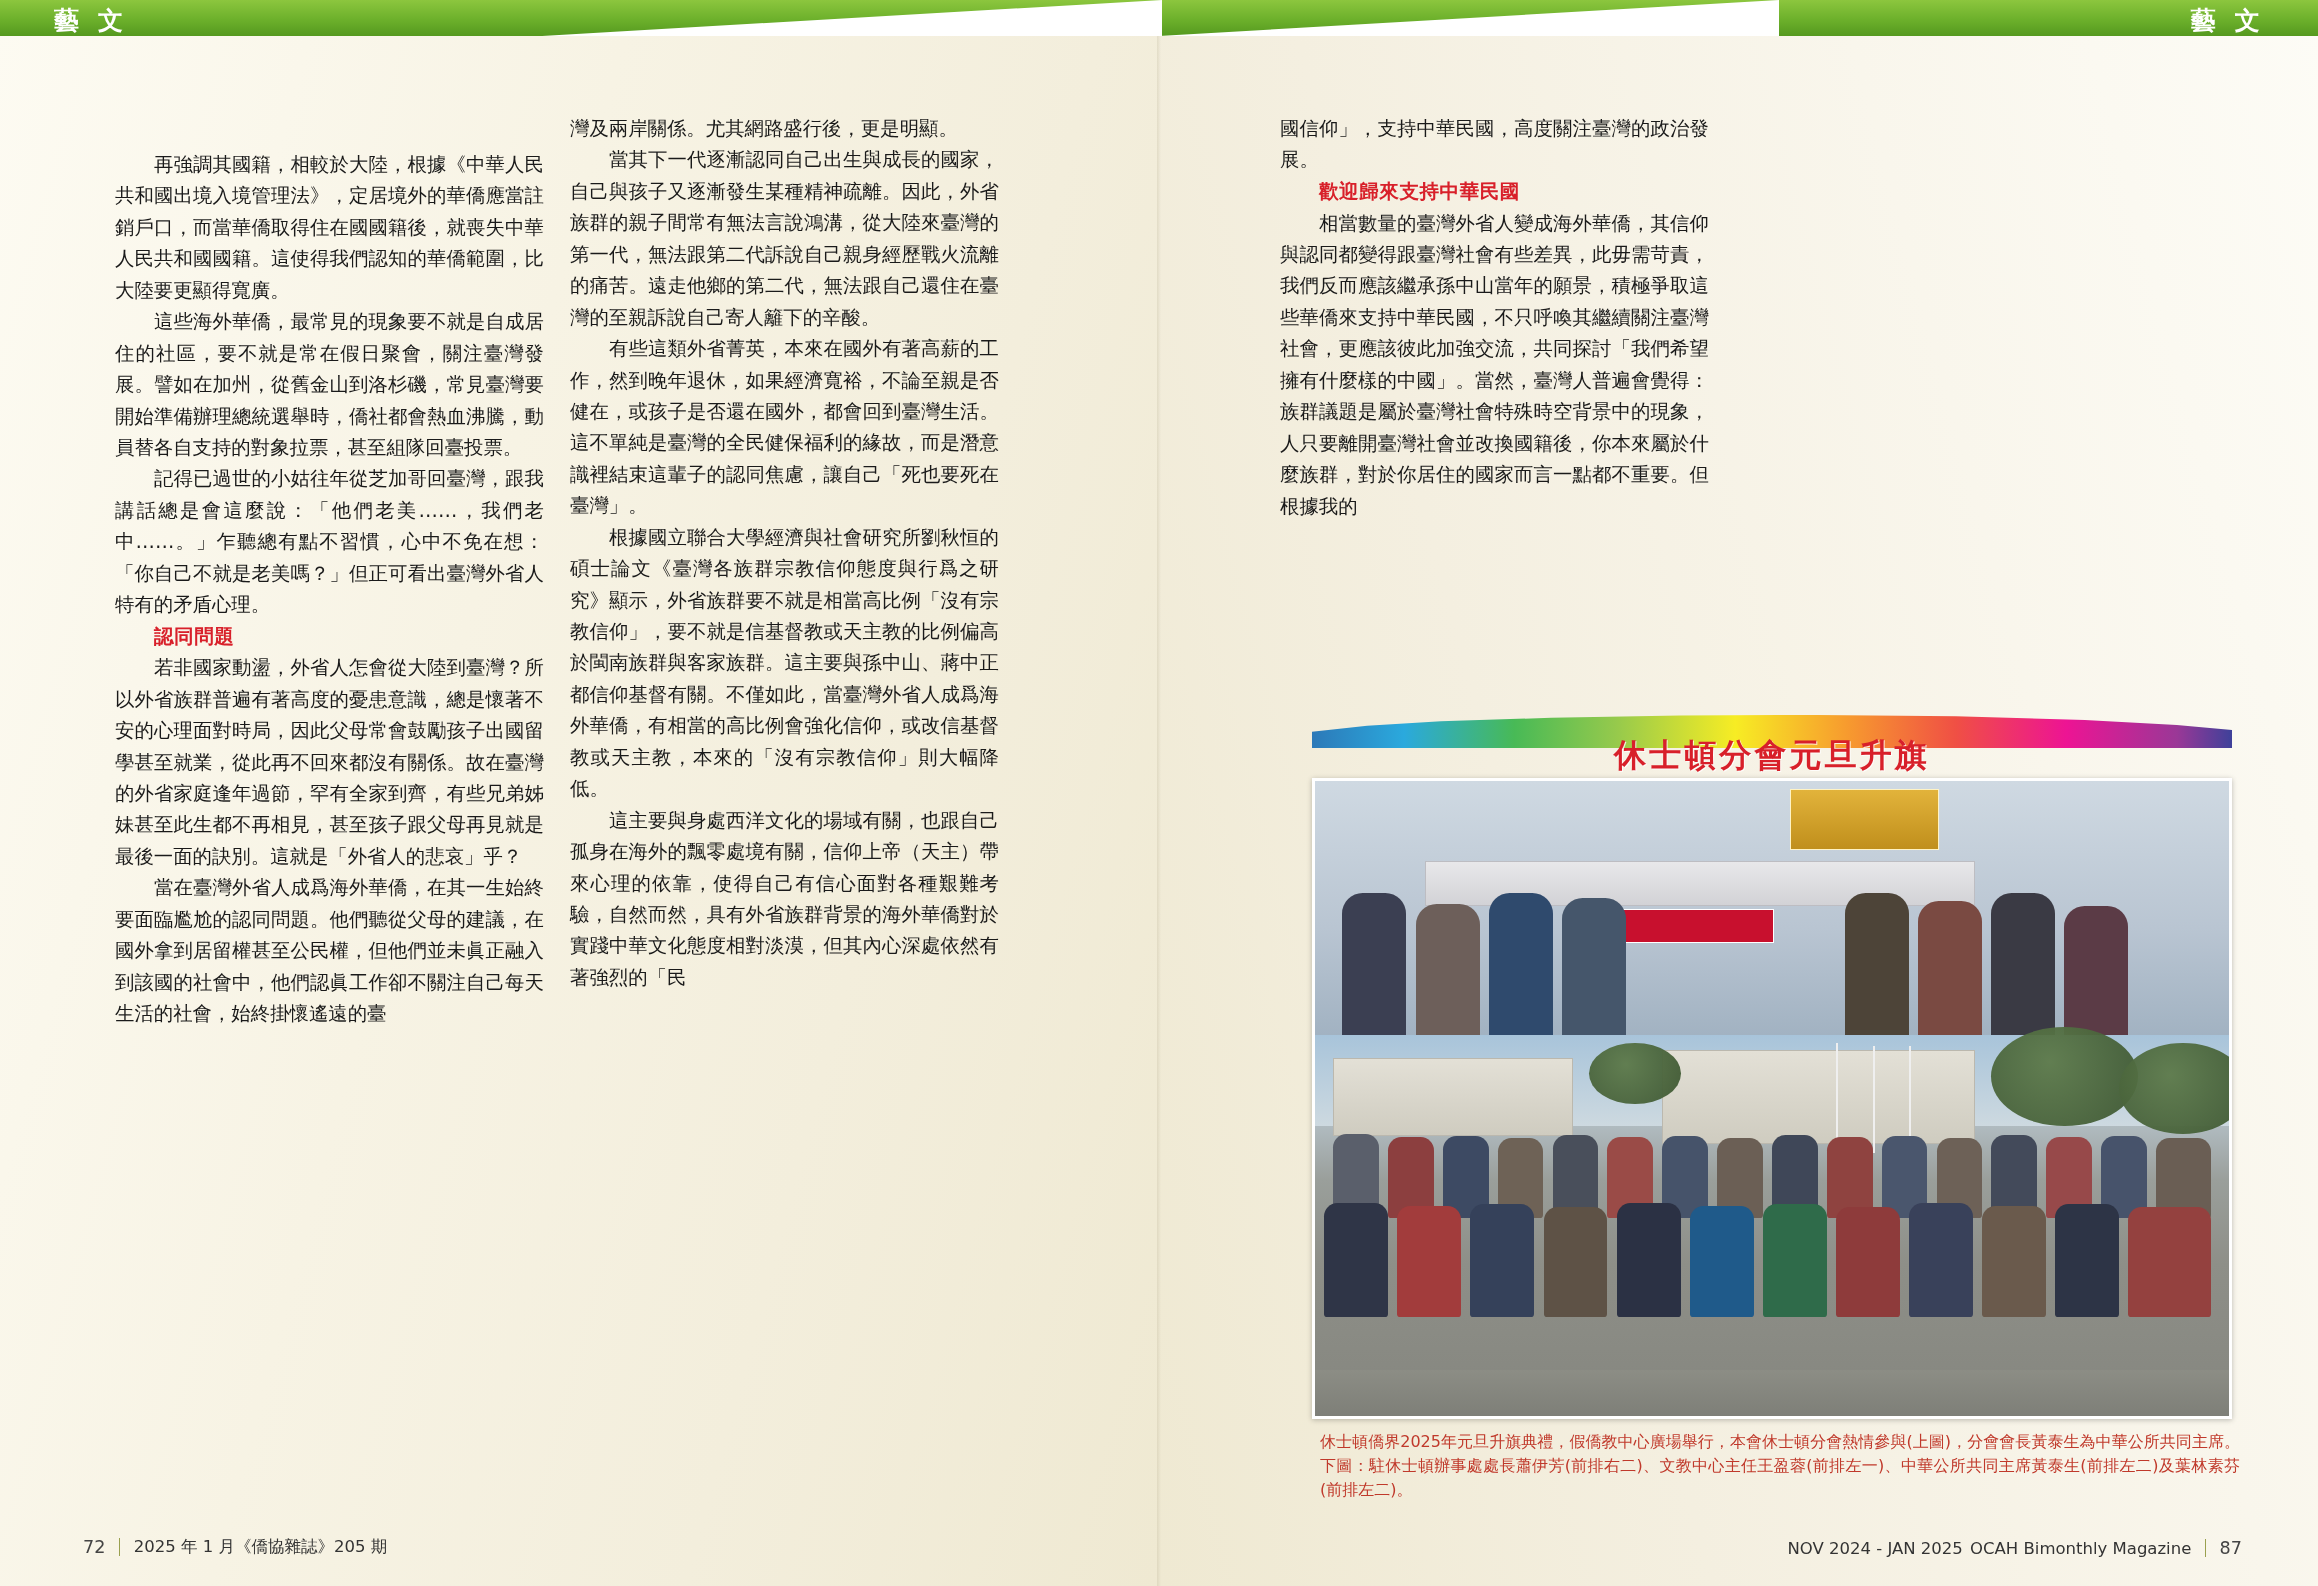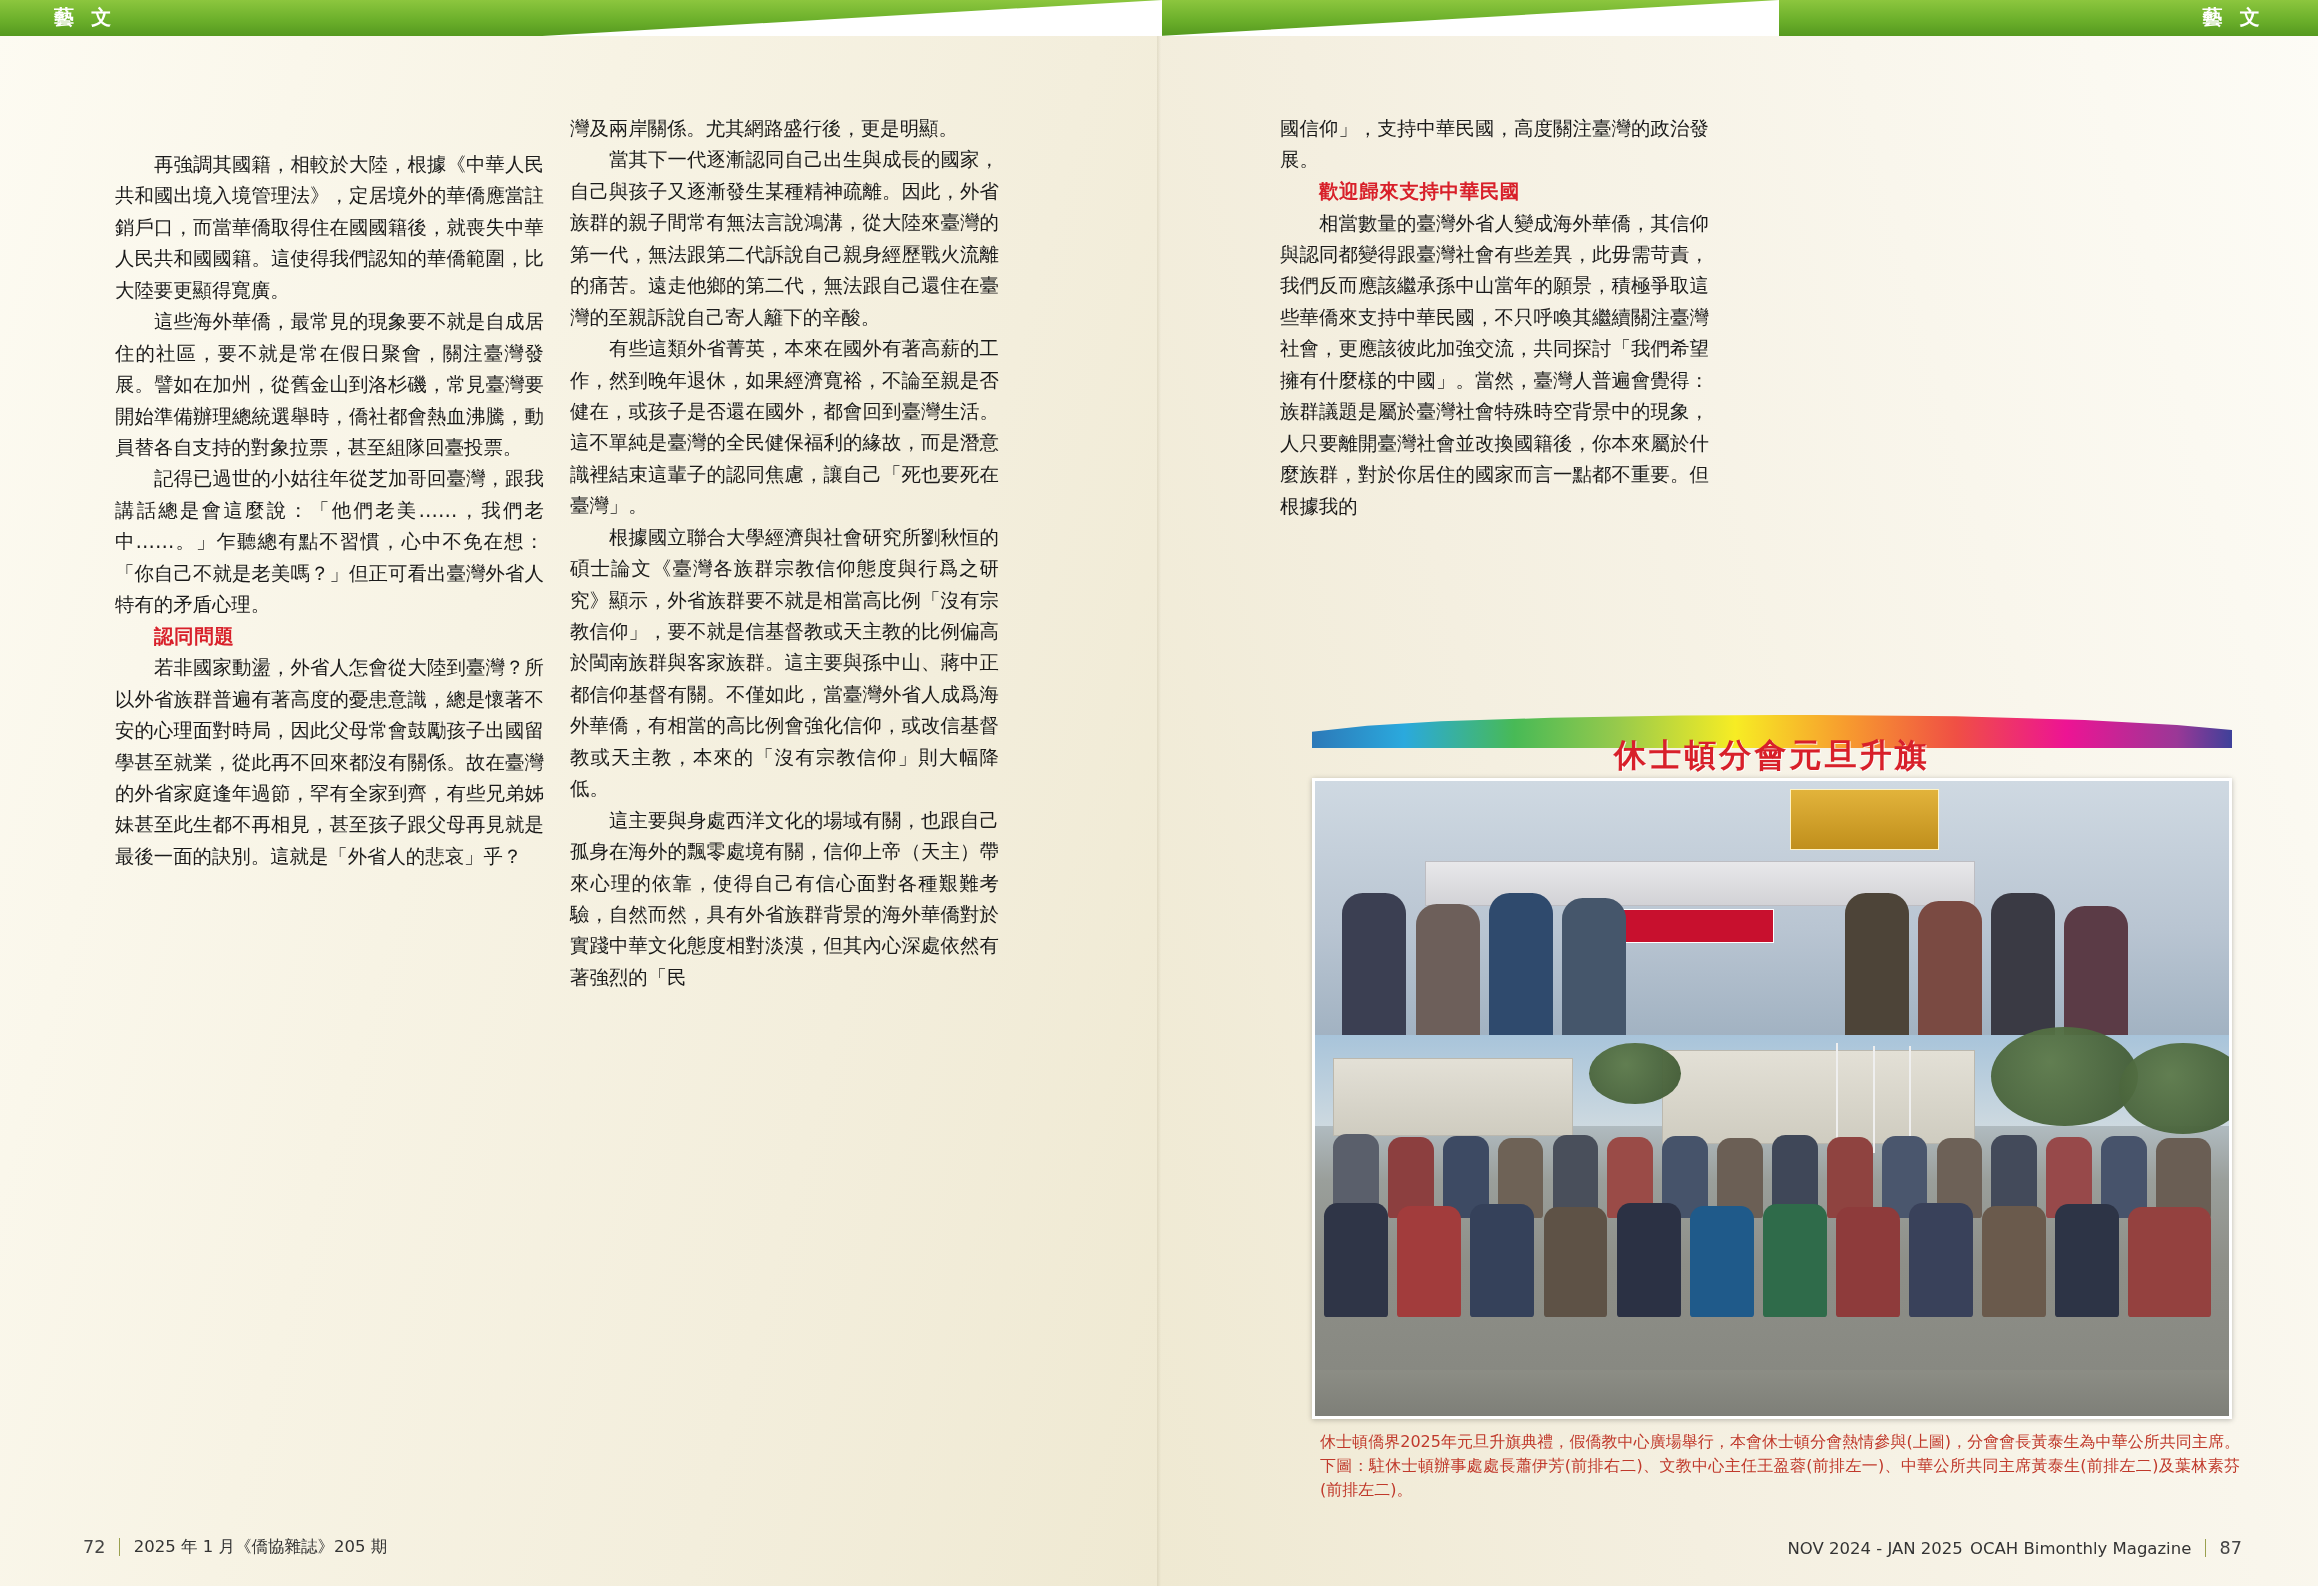"藝 文" .band-label { font-size: 20px -> 25px }
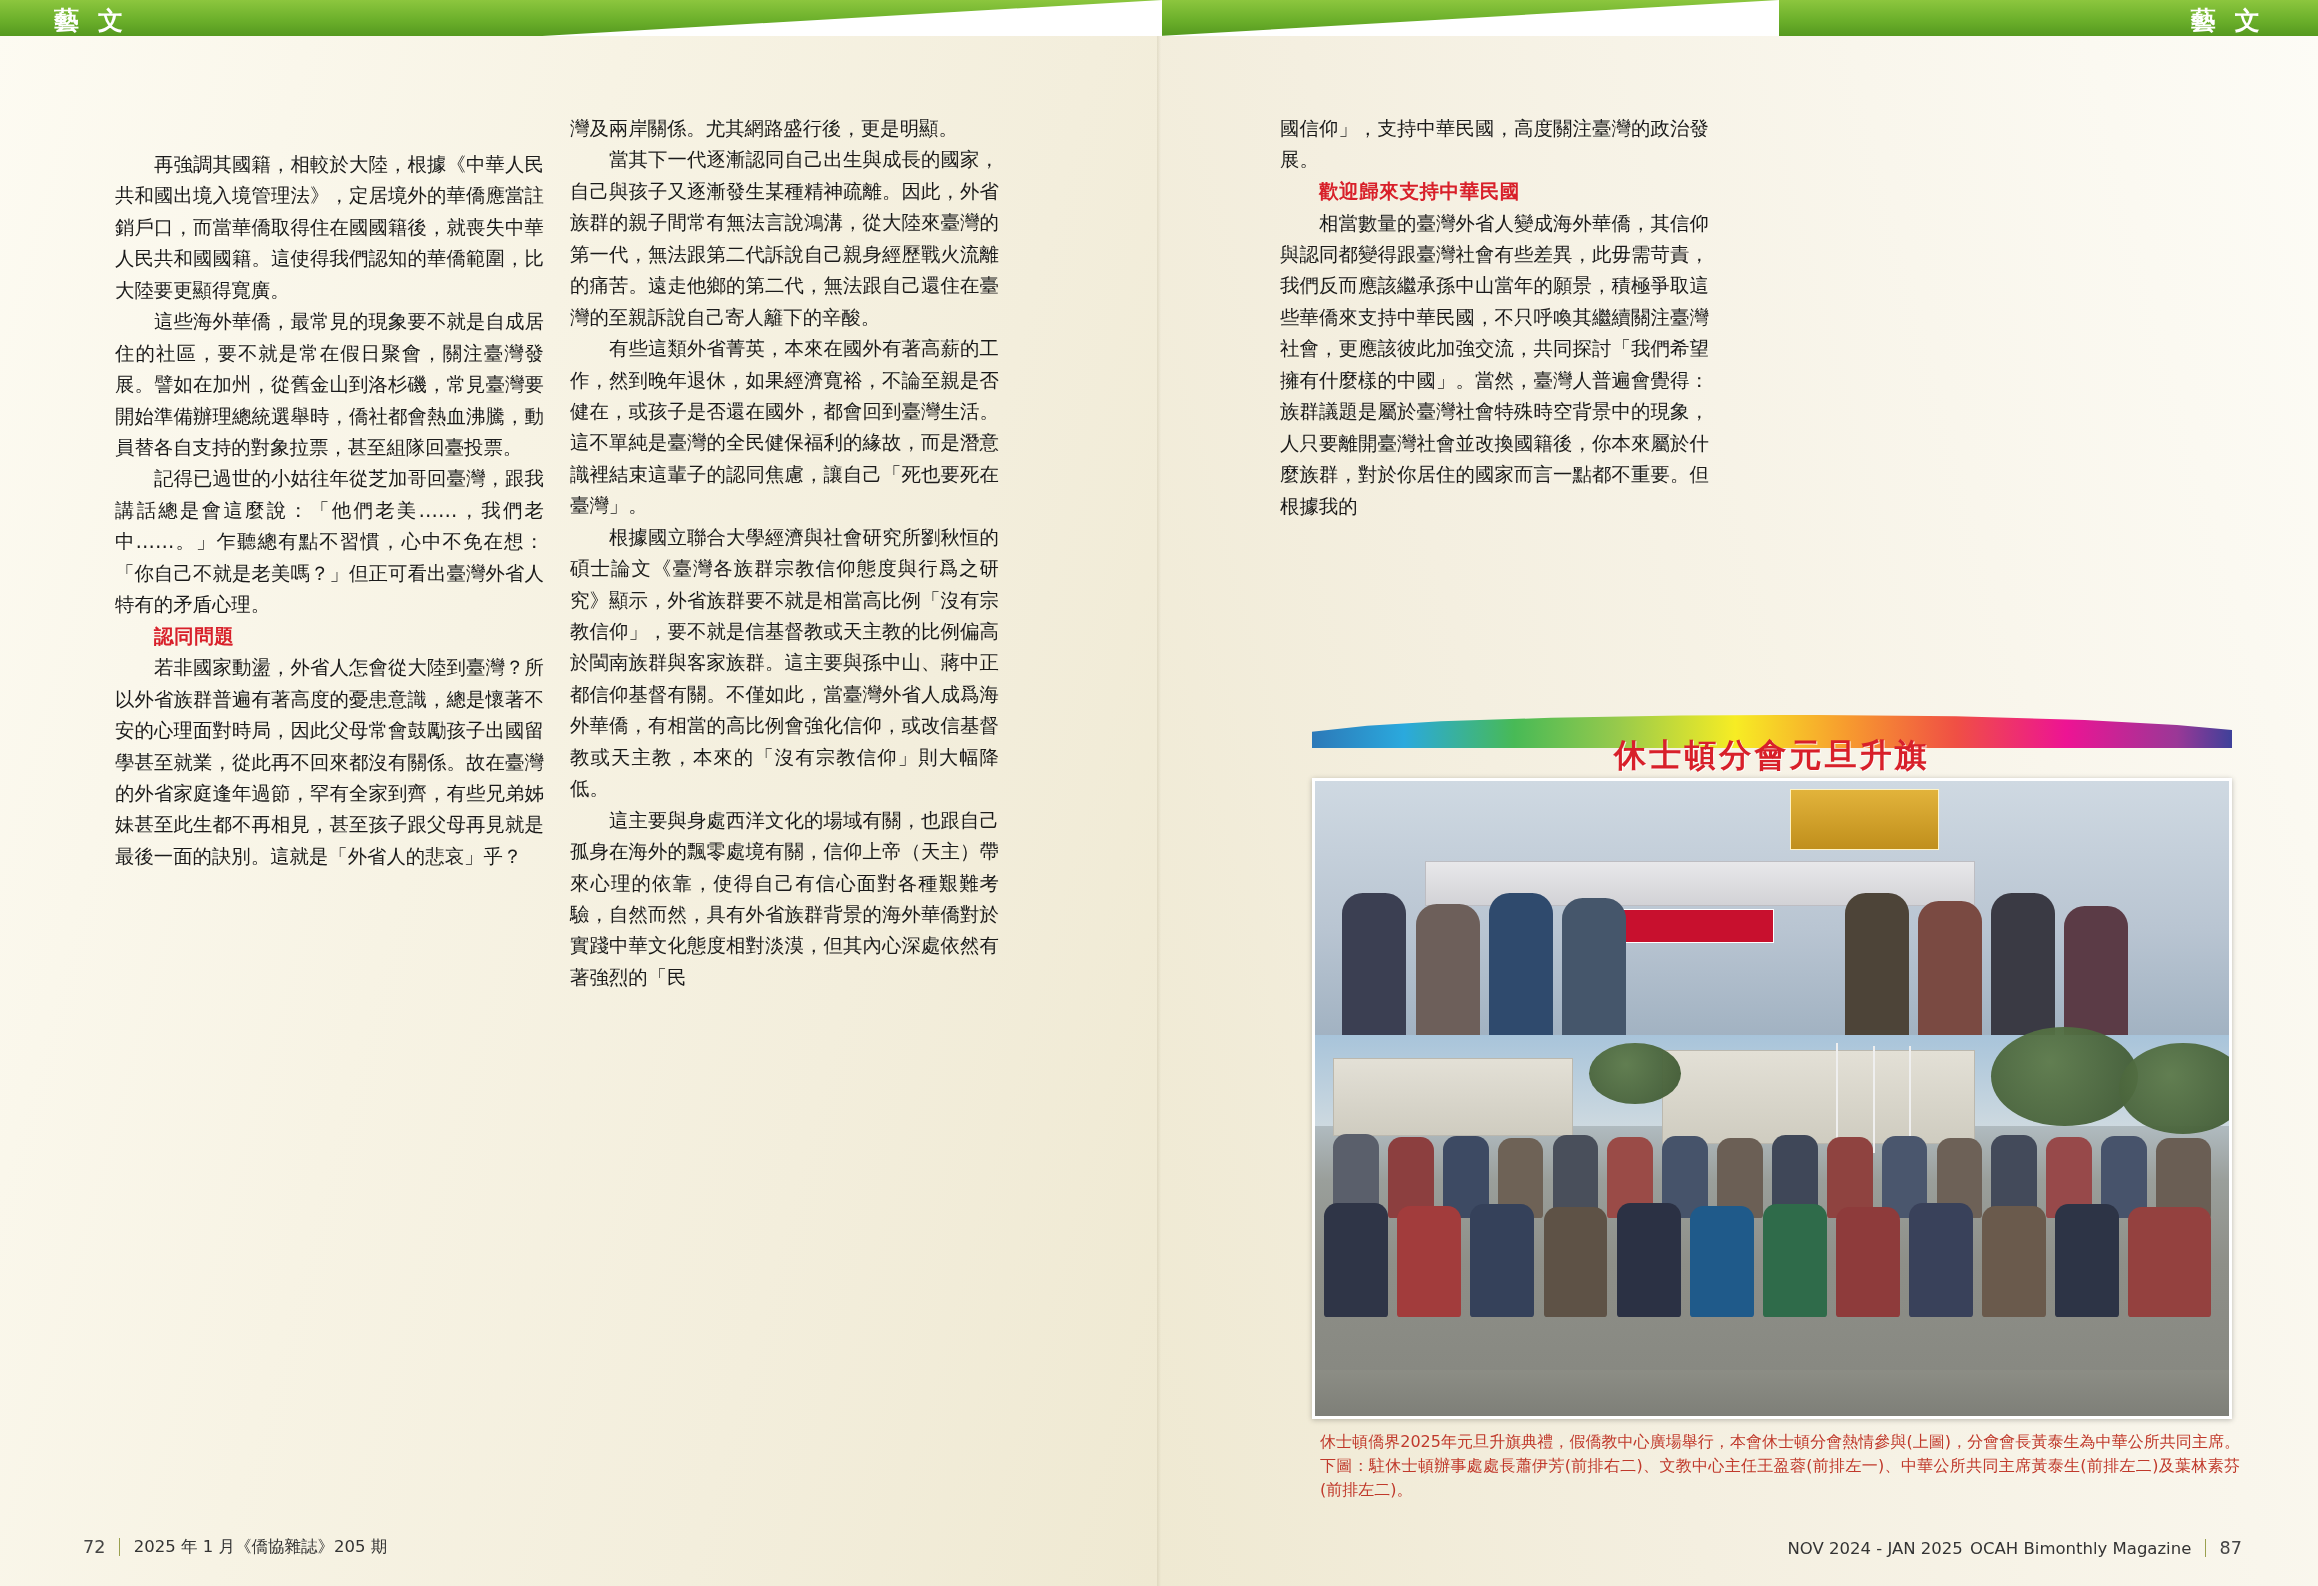"當在臺灣外省人成爲海外華僑，在其一生始終要面臨尷尬的認同問題。他們聽從父母的建議" p { html: none -> <p>當在臺灣外省人成爲海外華僑，在其一生始終要面臨尷尬的認同問題。他們聽從父母的建議，在國外拿到居留權甚至公民權，但他們並未眞正融入到該國的社會中，他們認眞工作卻不關注自己每天生活的社會，始終掛懷遙遠的臺</p> }
